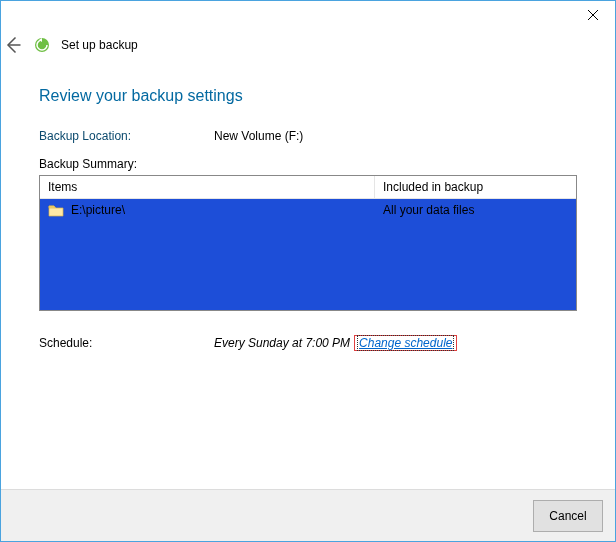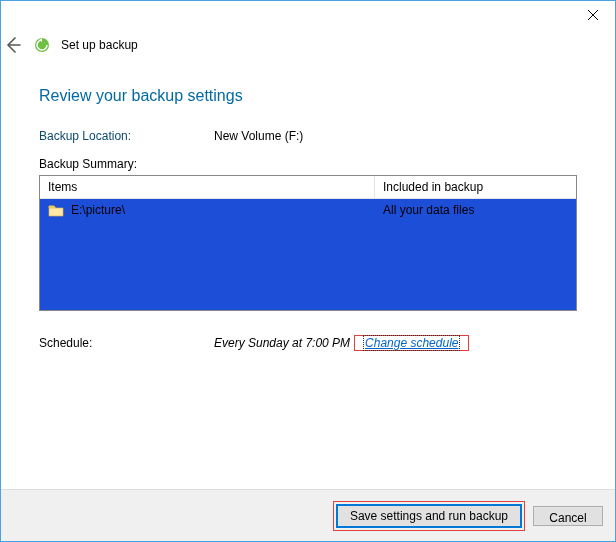"Change schedule" .link-highlight { padding: 0 8px -> 0 2px }
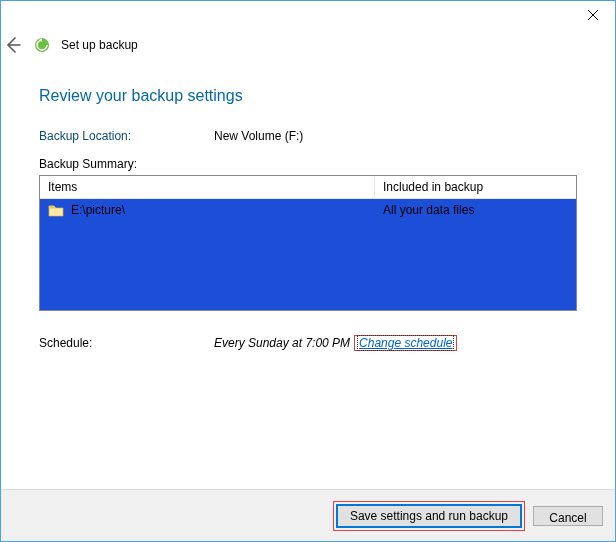"Save settings and run backup" span.btn-primary-wrap { html: <span> <button>Save settings and run backup</button> </span> -> none }
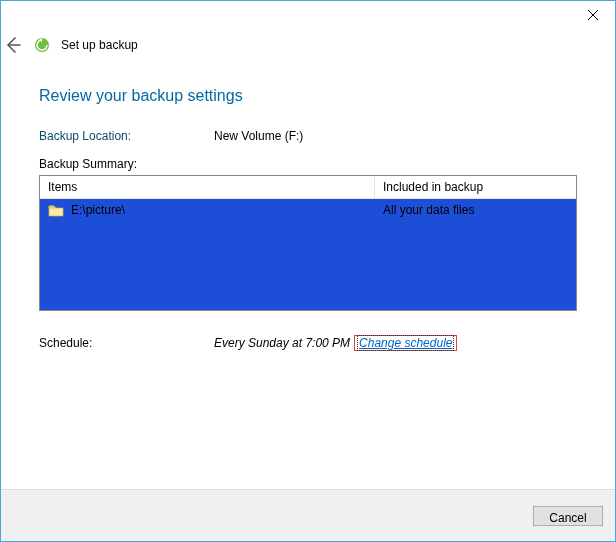"Cancel" .btn { height: 20px -> 32px }
